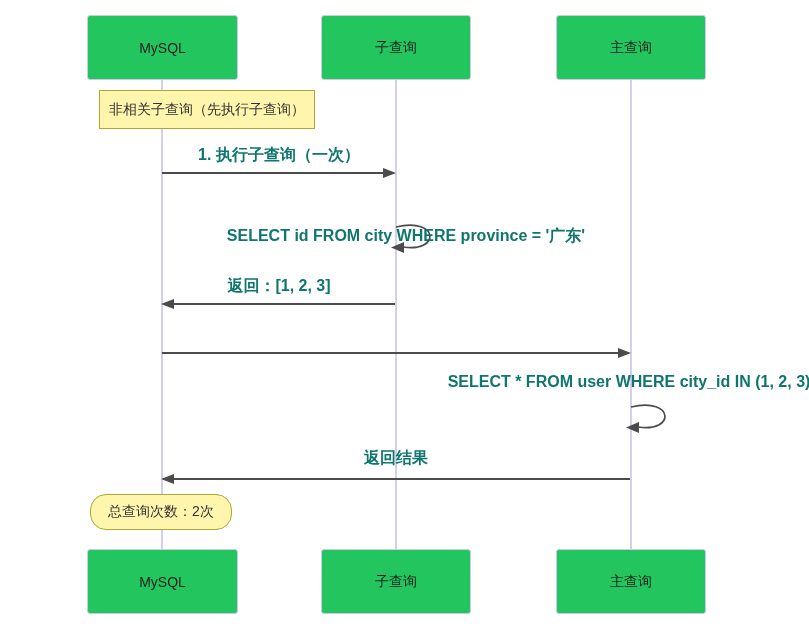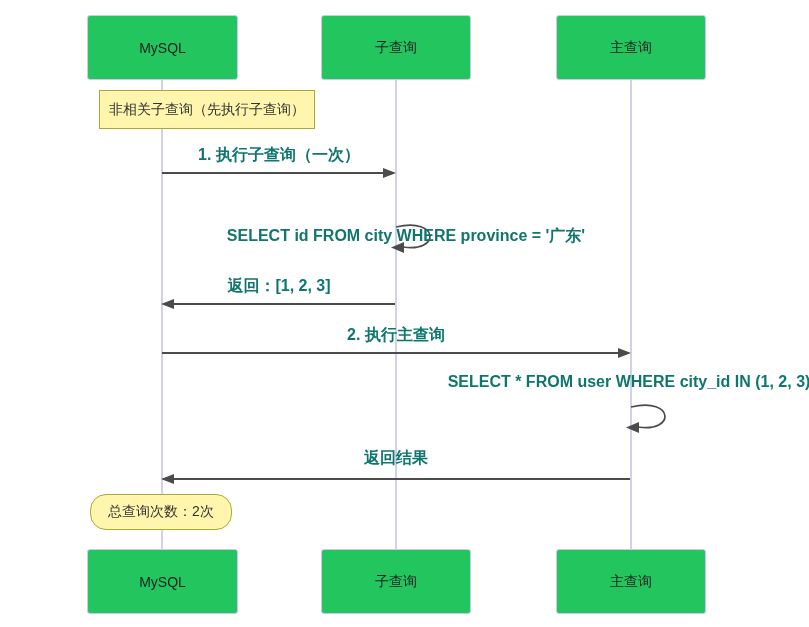"2. 执行主查询" div.msg { html: <div>2. 执行主查询</div> -> none }
